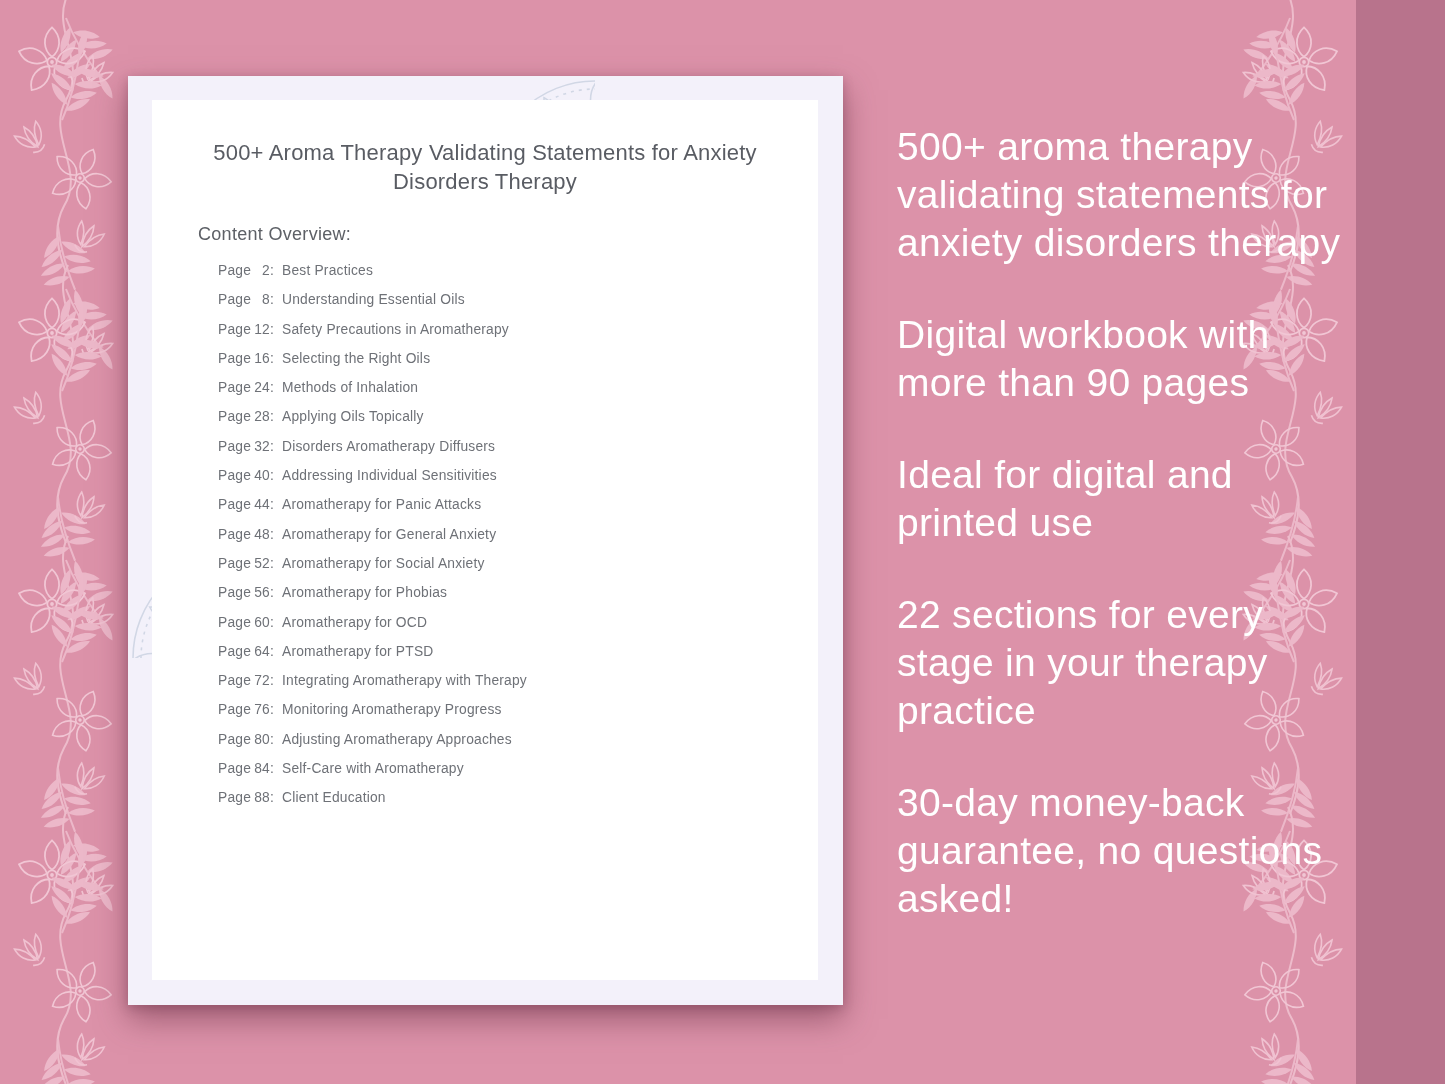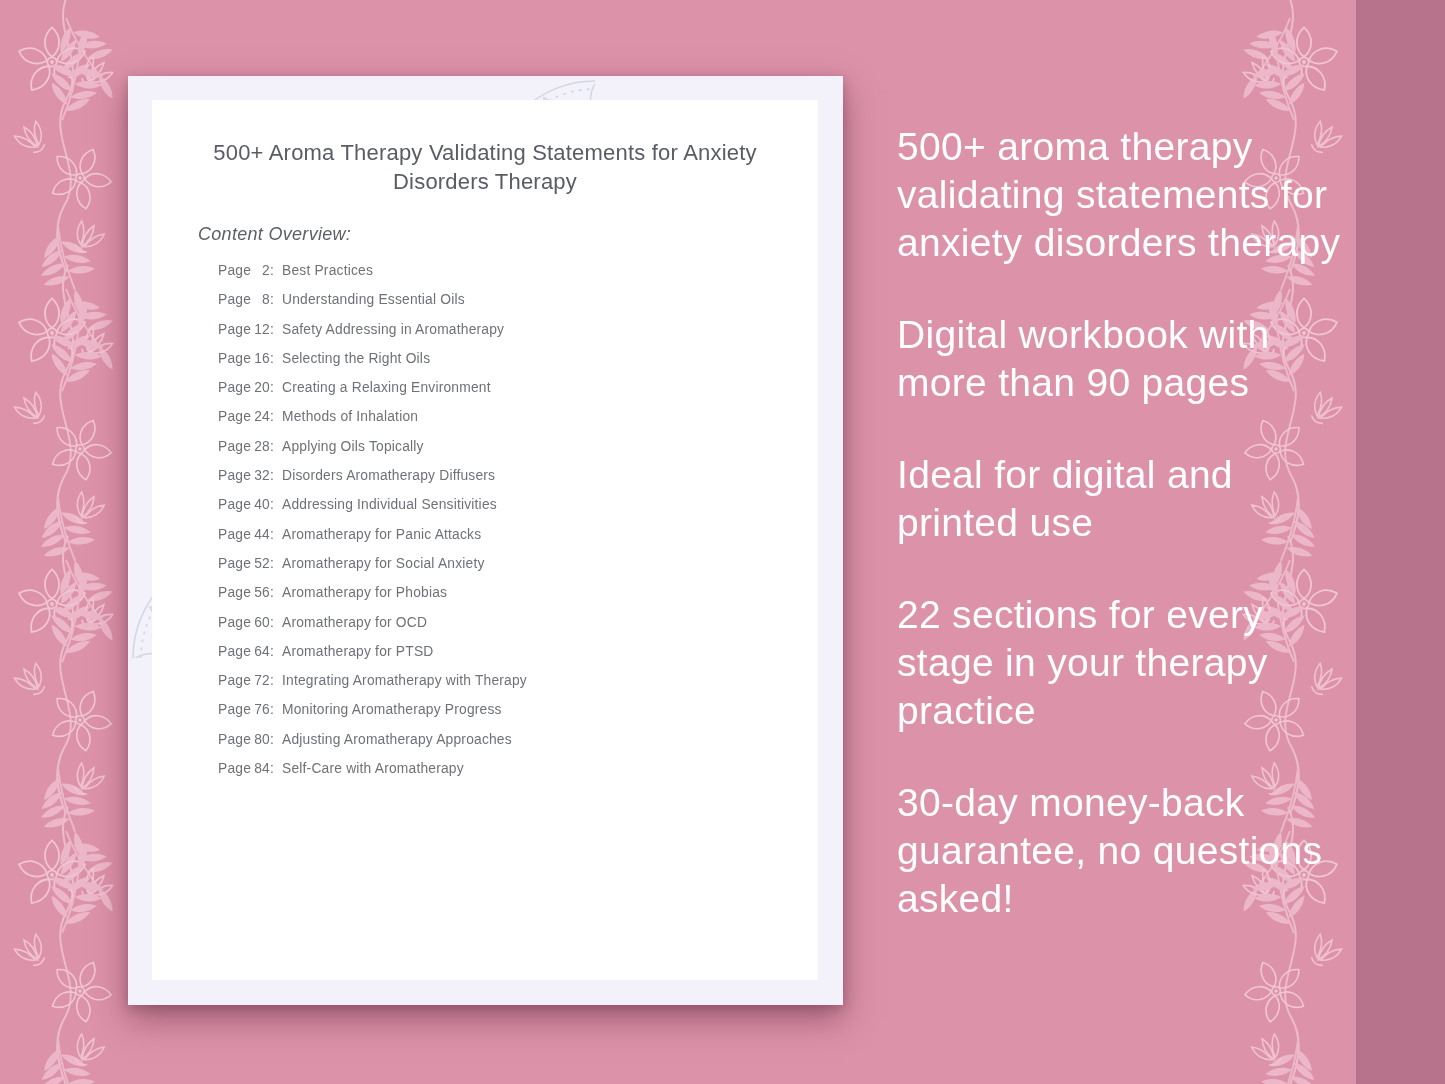"Content Overview:" .overview-heading { font-style: italic -> none }
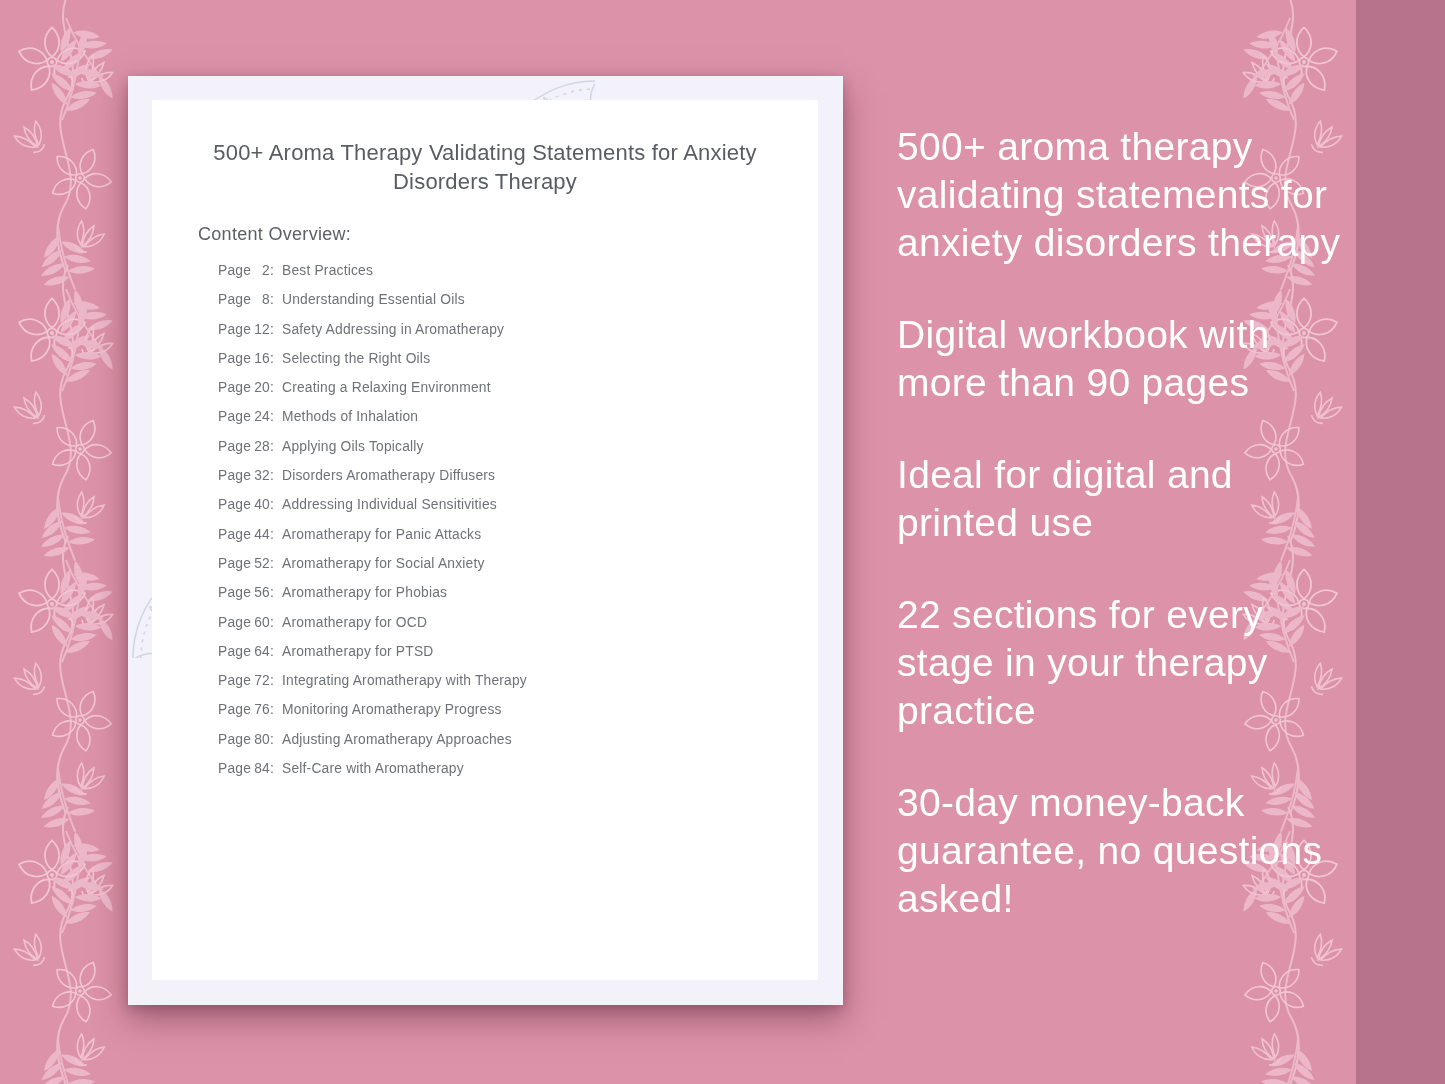"Safety Addressing in Aromatherapy" span.ttl { text: Addressing -> Precautions }
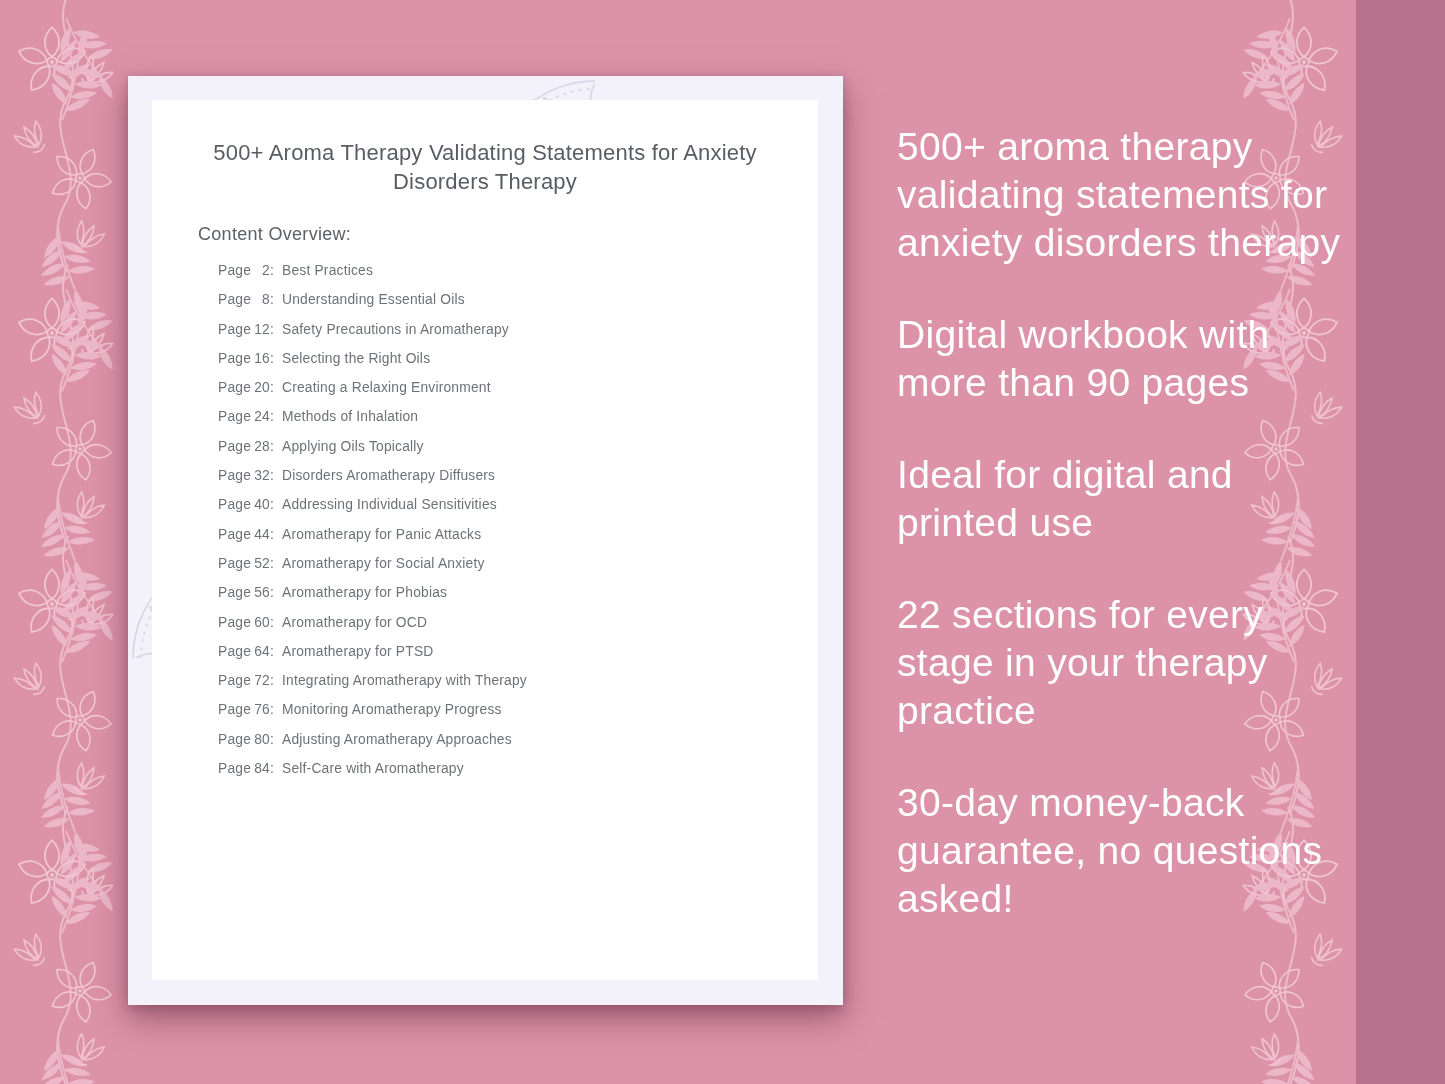"Page 20: Creating a Relaxing" li { html: <li><span>Page</span><span>20:</span><span>Creating a Relaxing Environment</span></li> -> none }
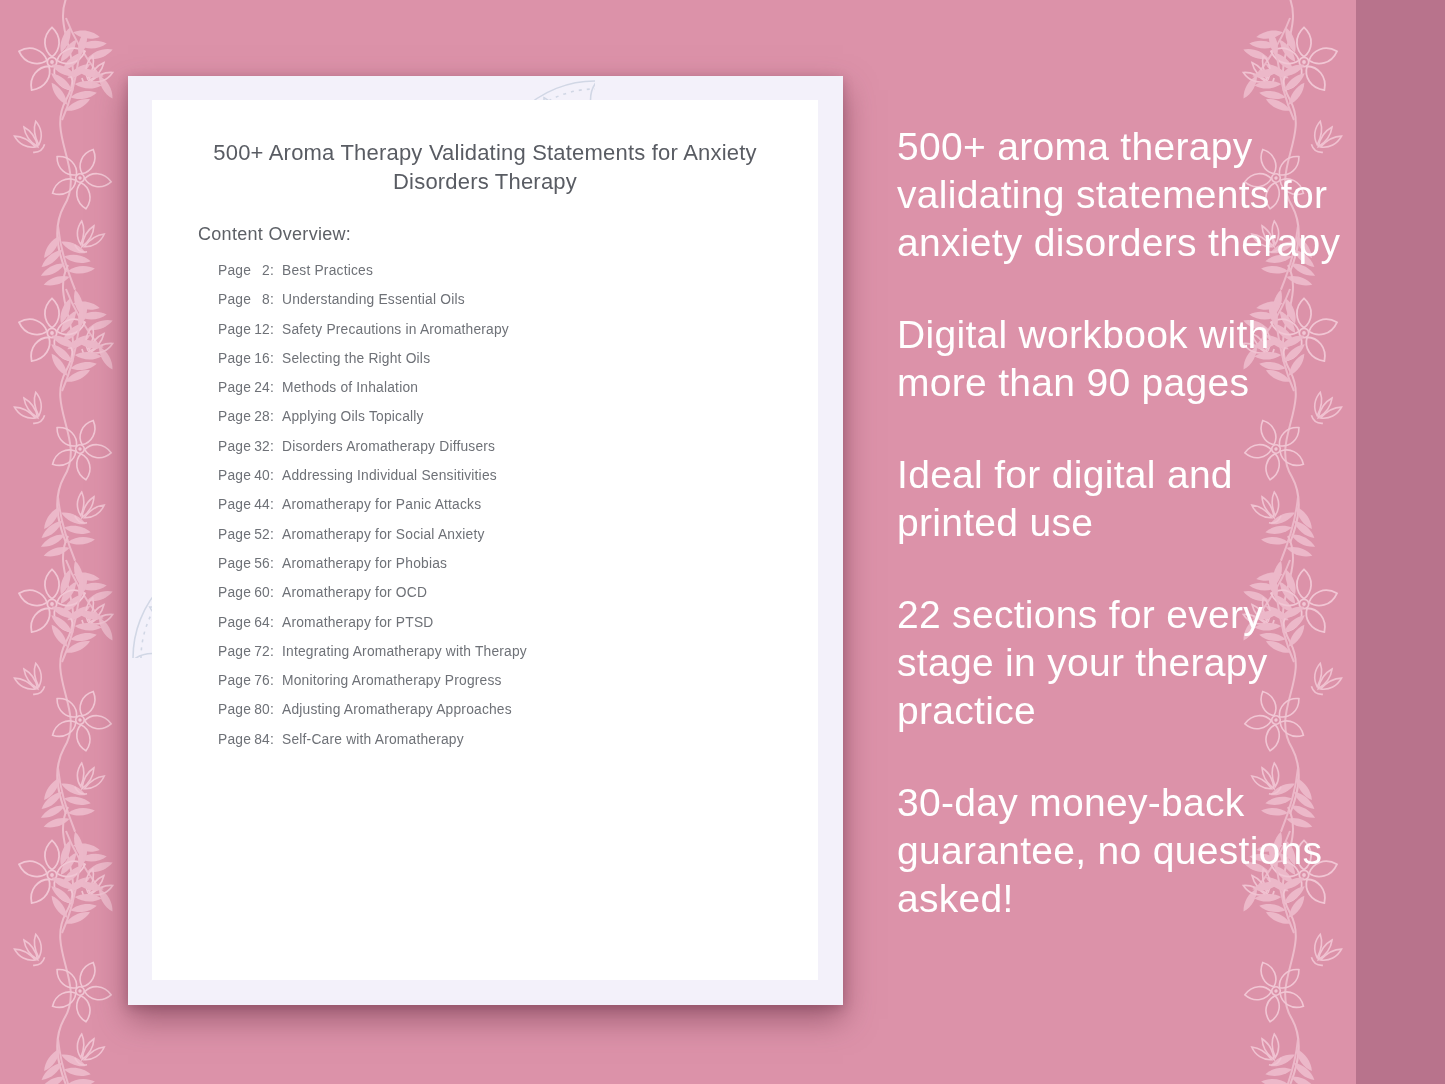"Page 48: Aromatherapy for General" li { html: none -> <li><span>Page</span><span>48:</span><span>Aromatherapy for General Anxiety</span></li> }
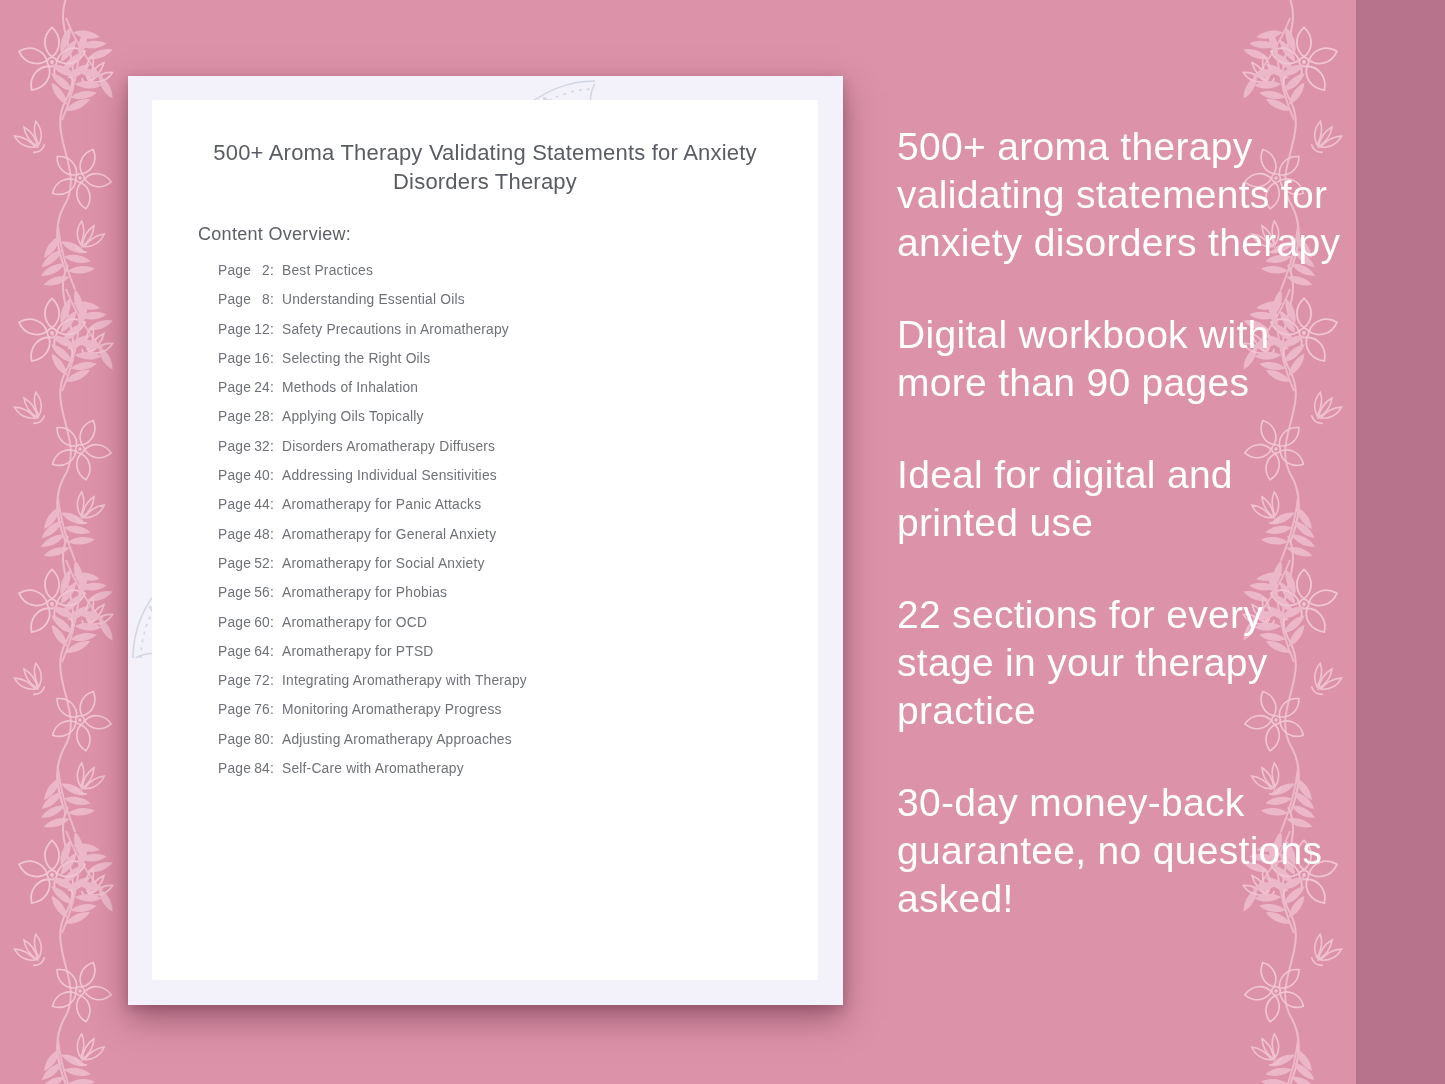"Page 88: Client Education" li { html: none -> <li><span>Page</span><span>88:</span><span>Client Education</span></li> }
